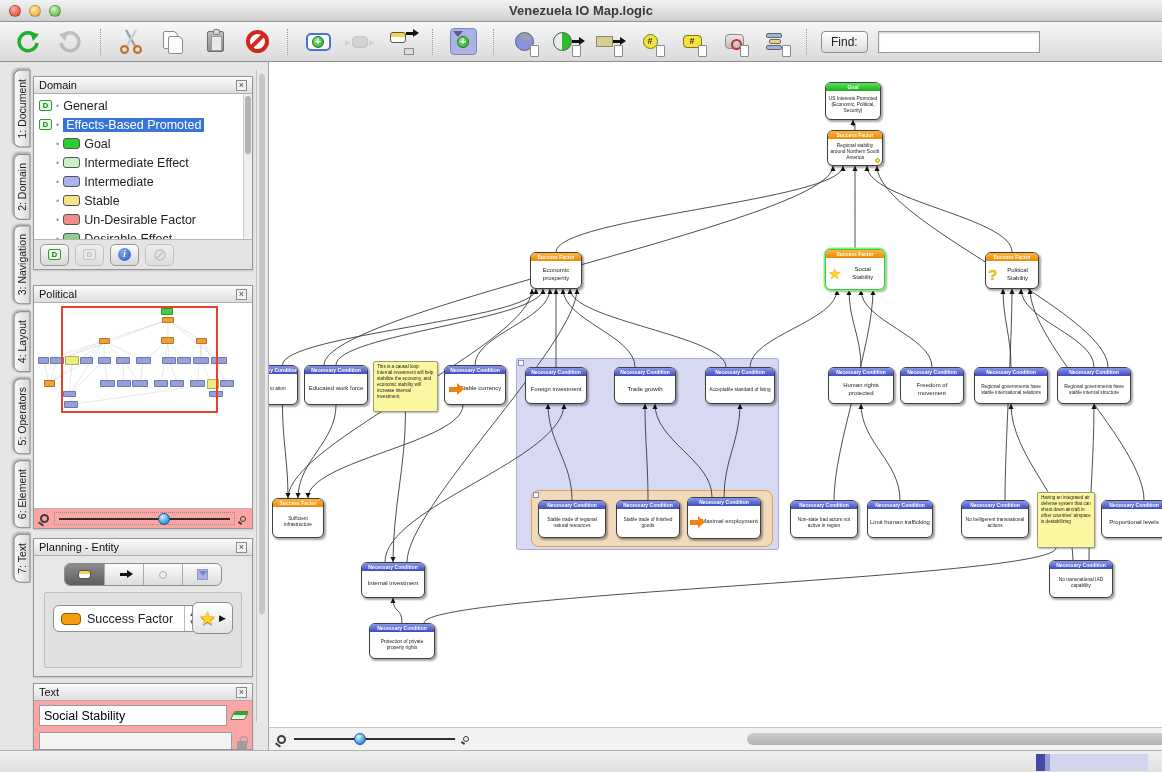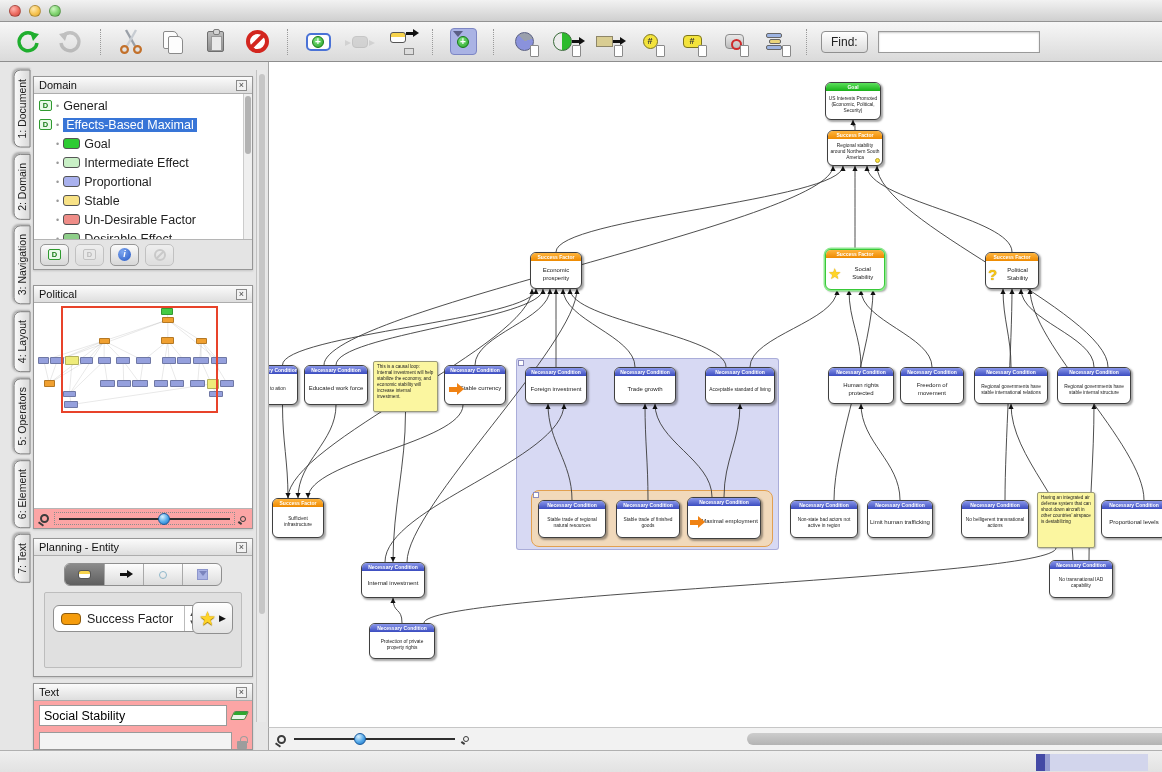"Venezuela IO Map.logic" div.win-title { html: none -> <div>Venezuela IO Map.logic</div> }
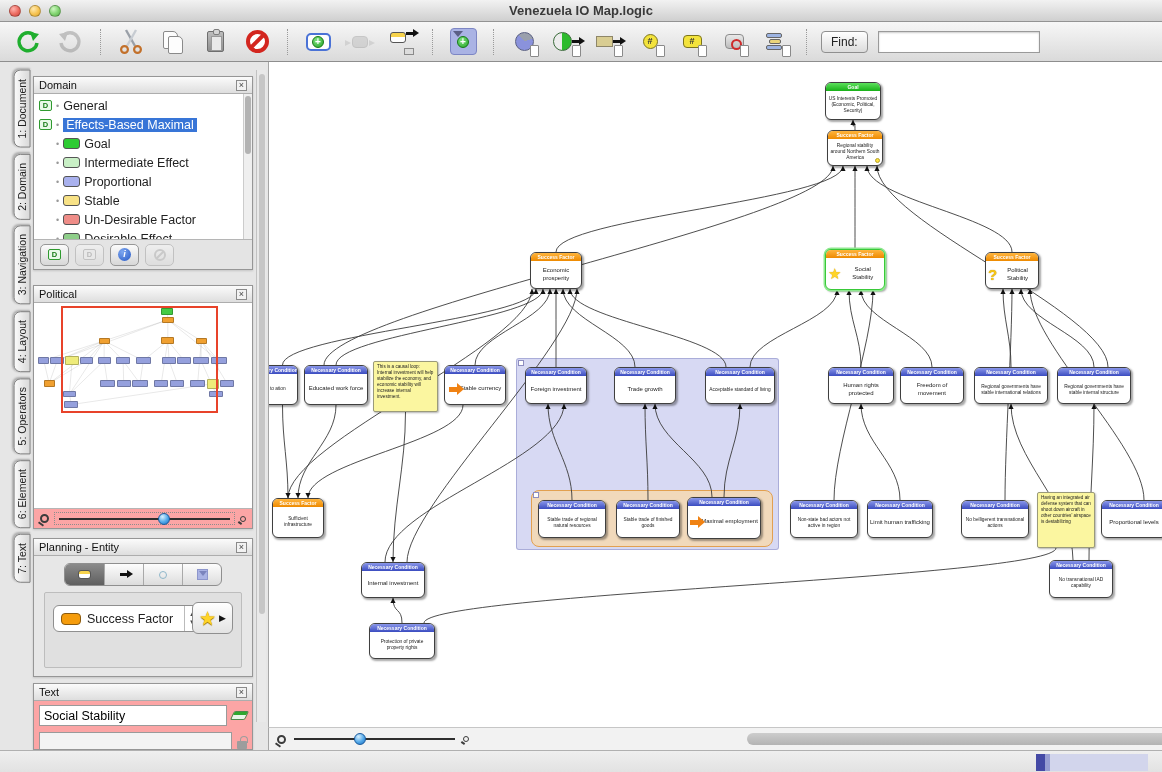"Effects-Based Maximal" span.tsel { text: Maximal -> Promoted }
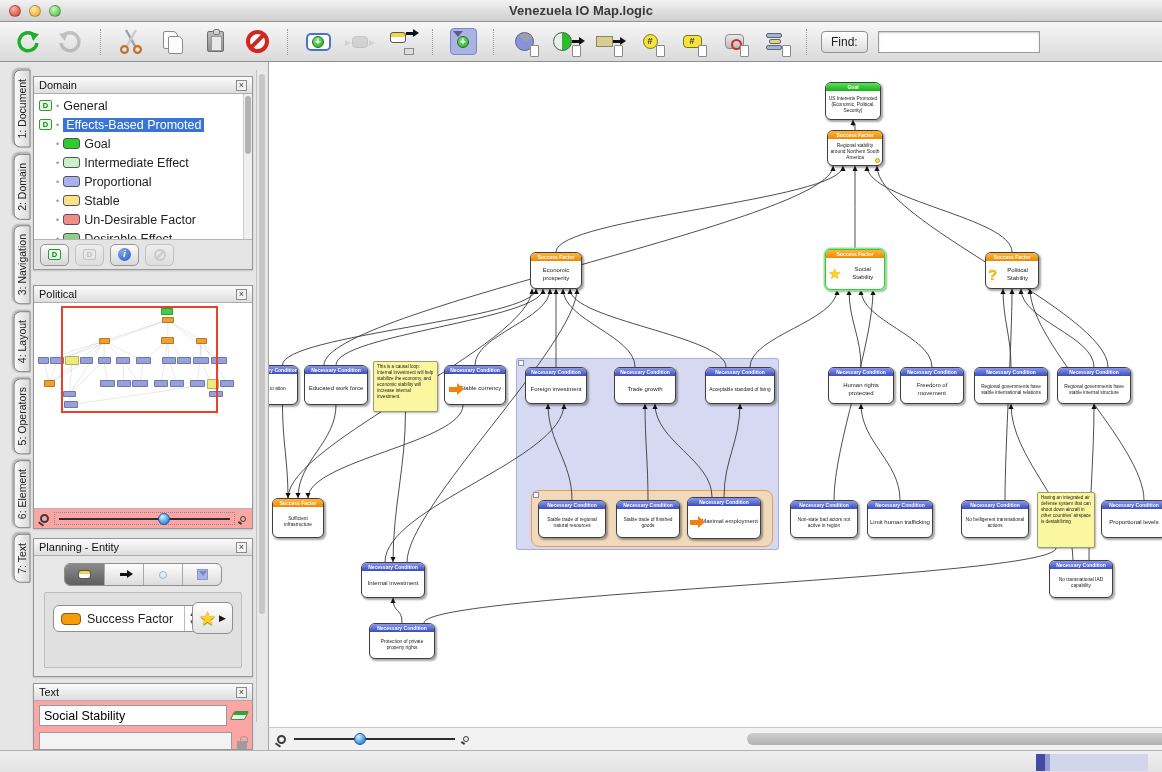"Proportional" span { text: Proportional -> Intermediate }
